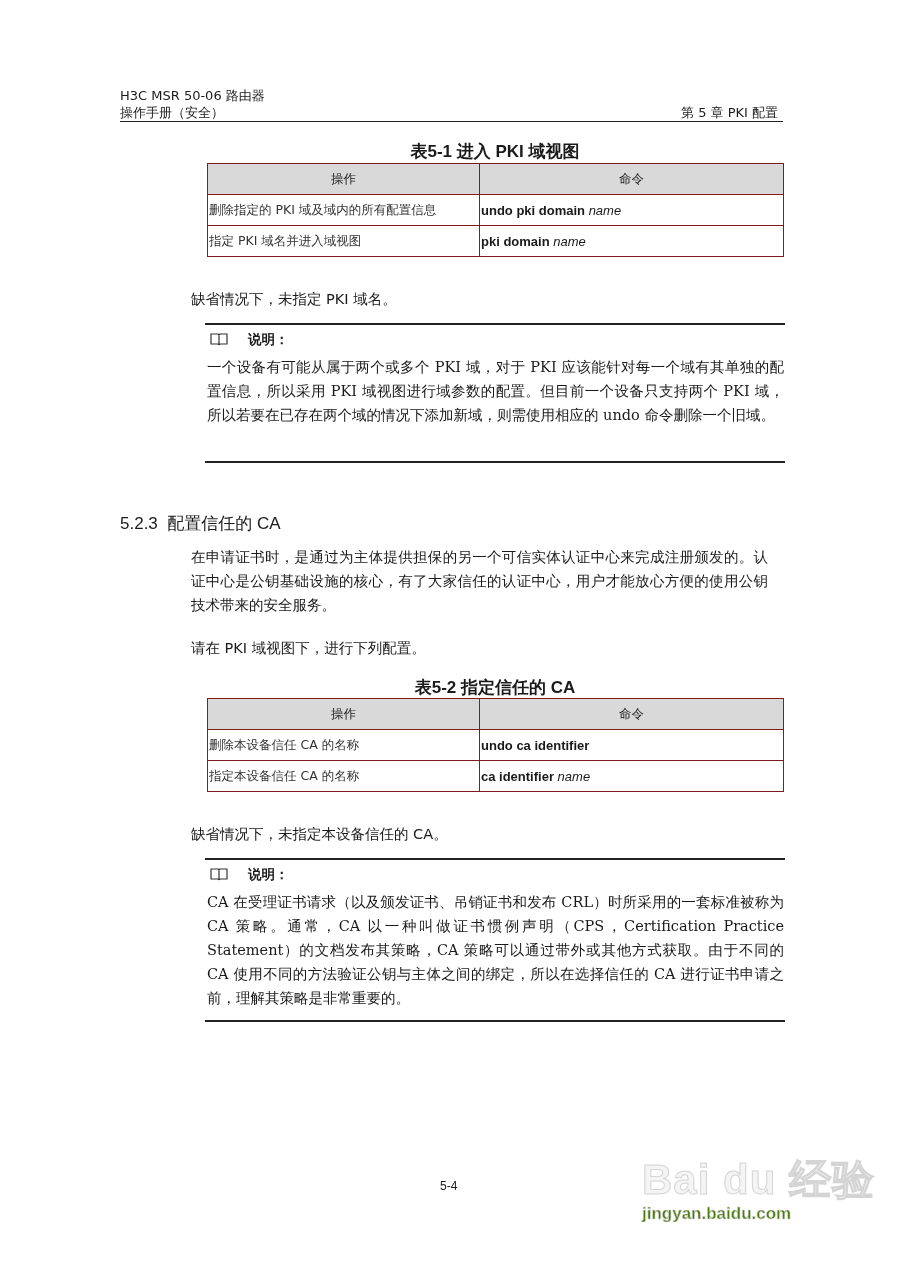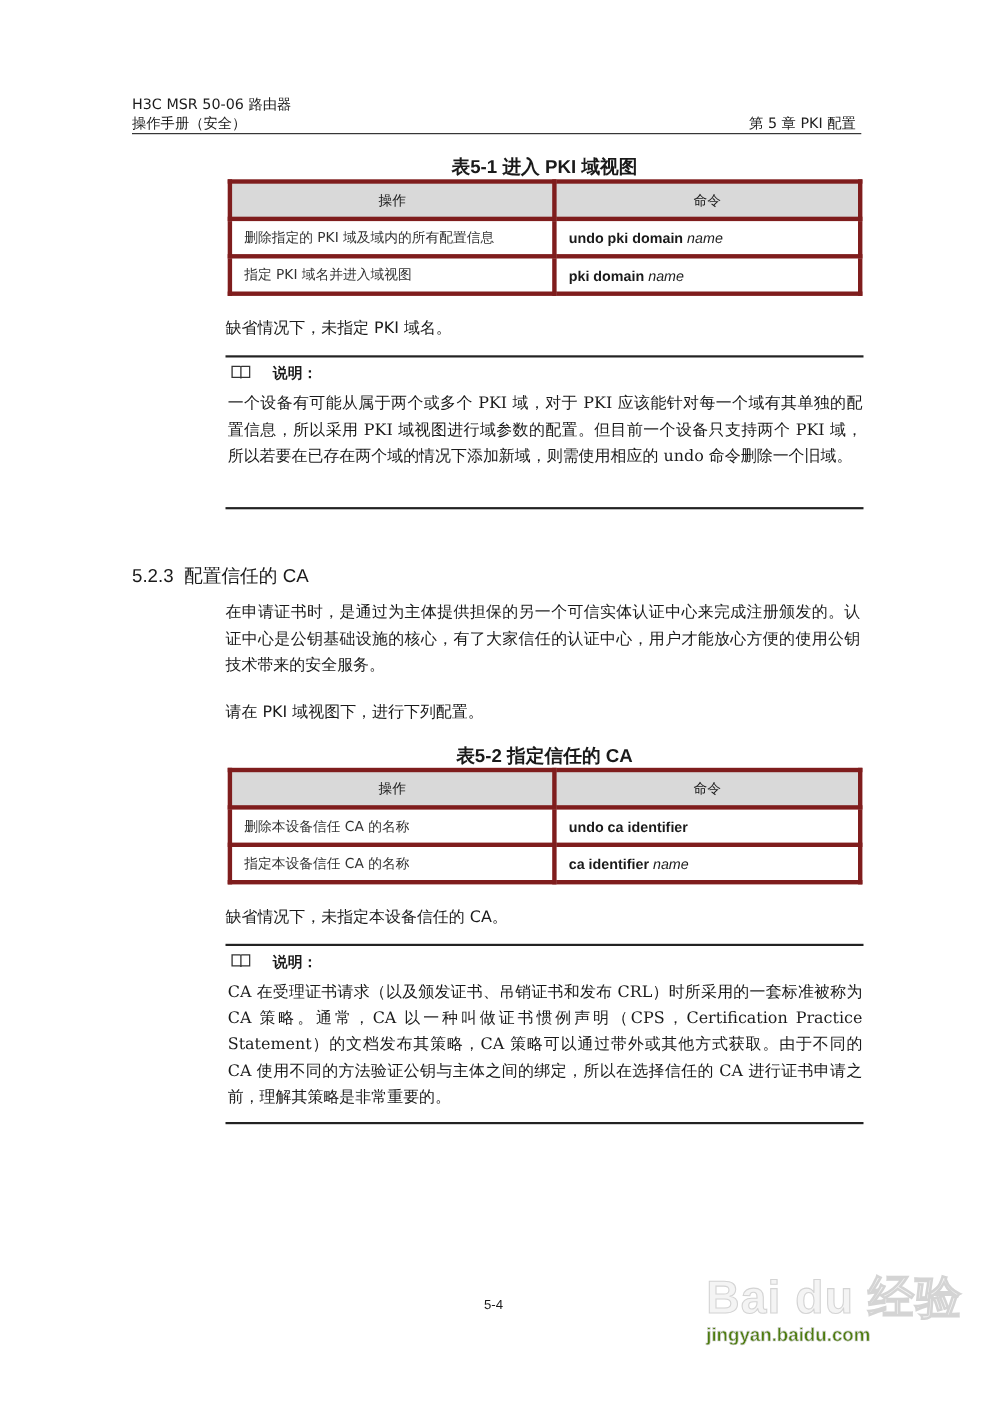"操作" table.cmd th, table.cmd td { border: 4px solid #7f1d1d -> 1px solid #7f1d1d; padding: 0 11px -> 0 1px }
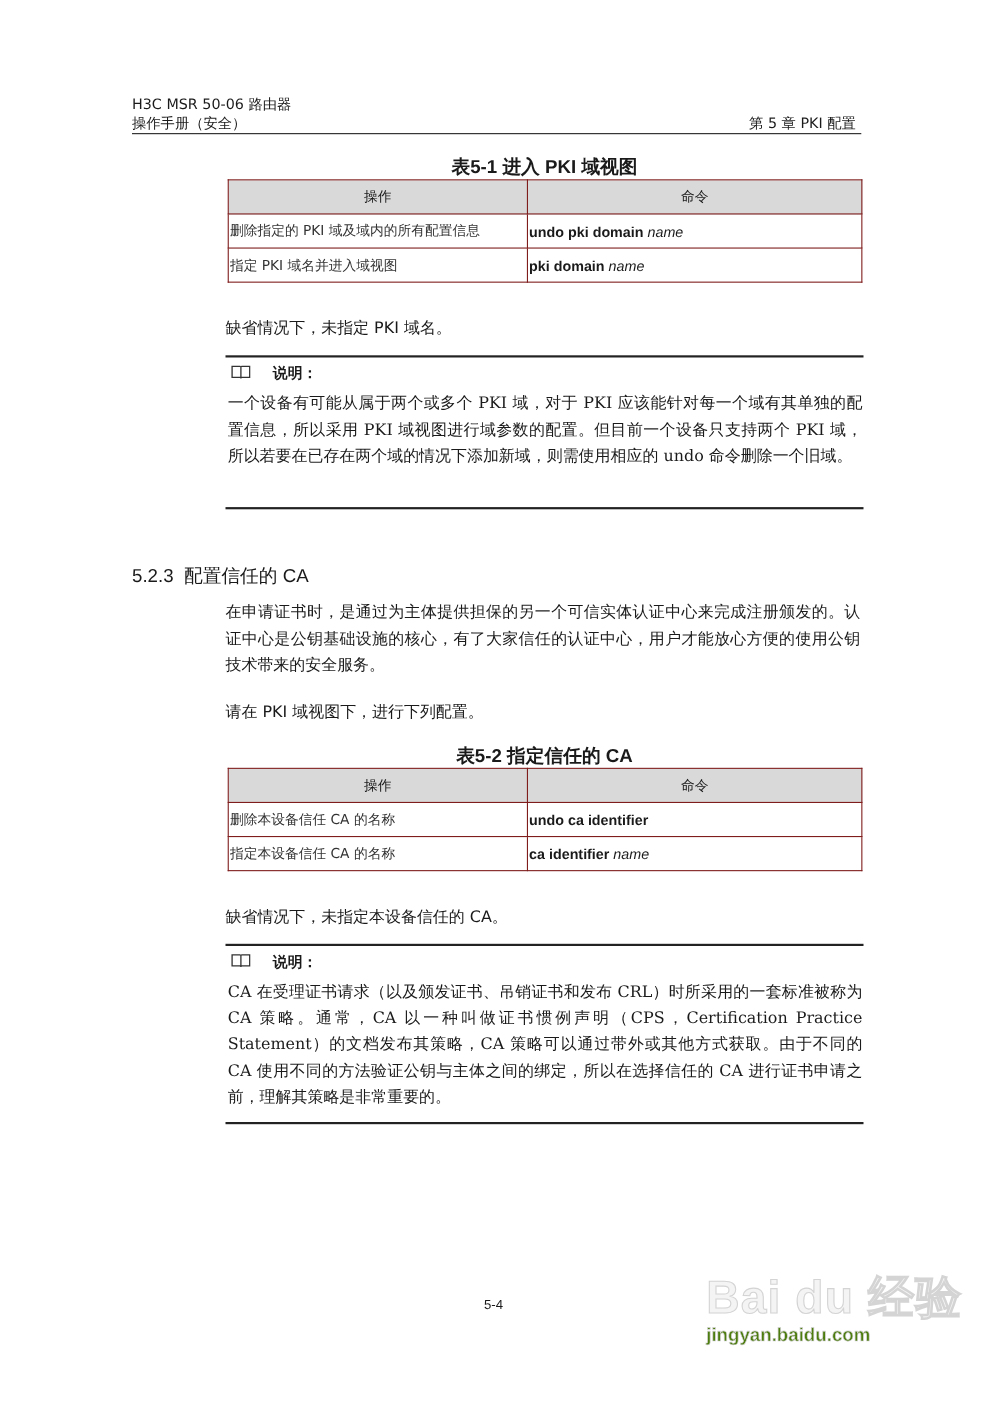"缺省情况下，未指定 PKI 域名。" .para { left: 205px -> 191px }
